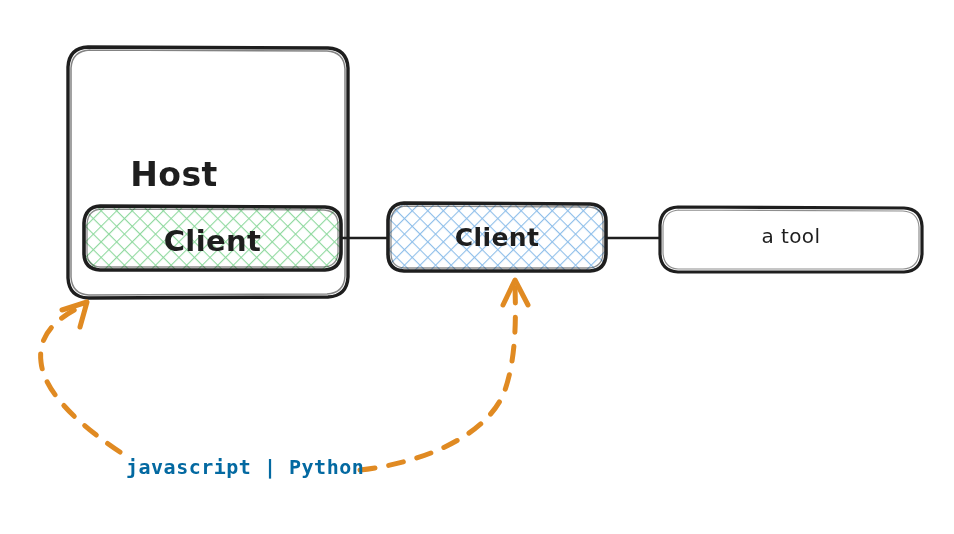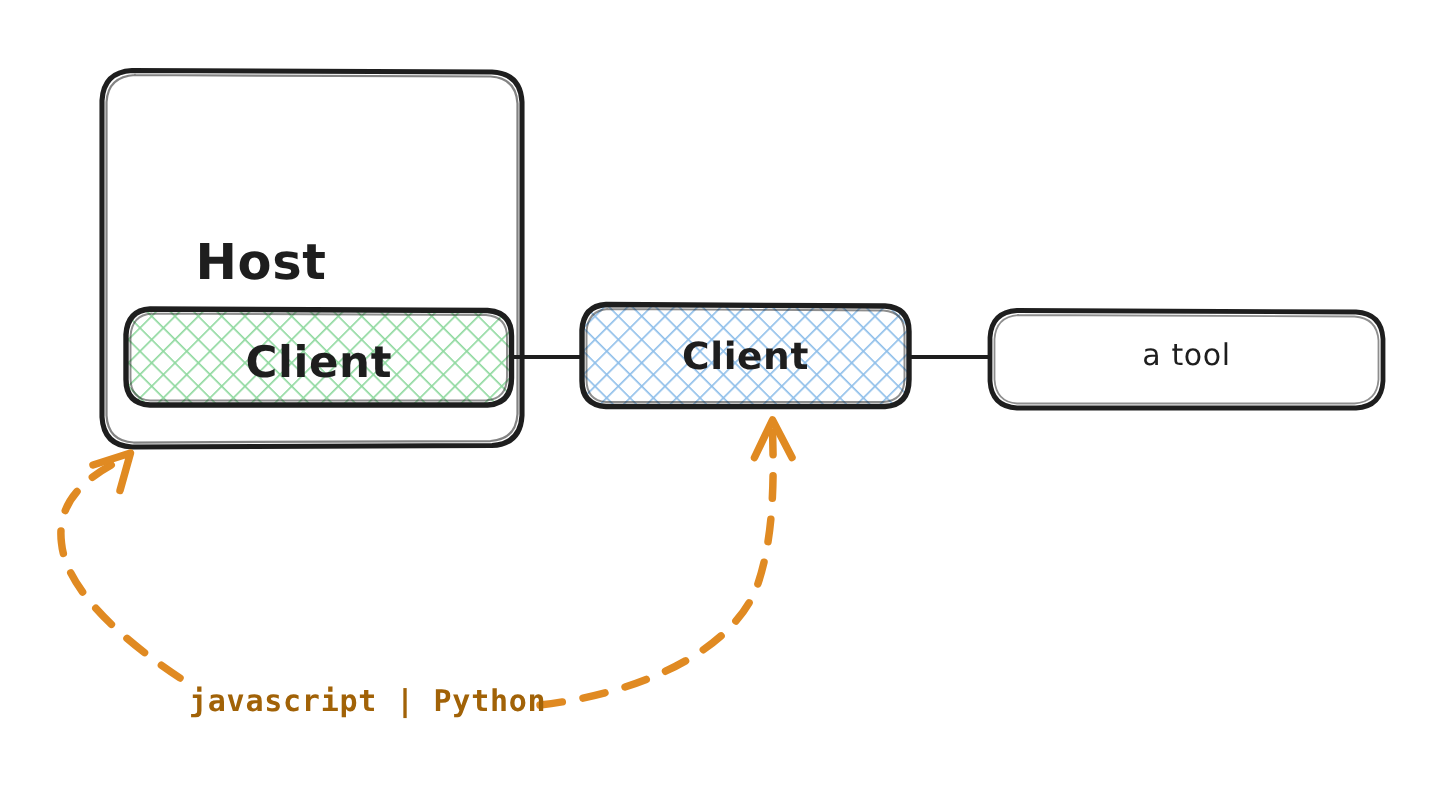"javascript | Python" #lang-label { color: #a16207 -> #0369a1 }
